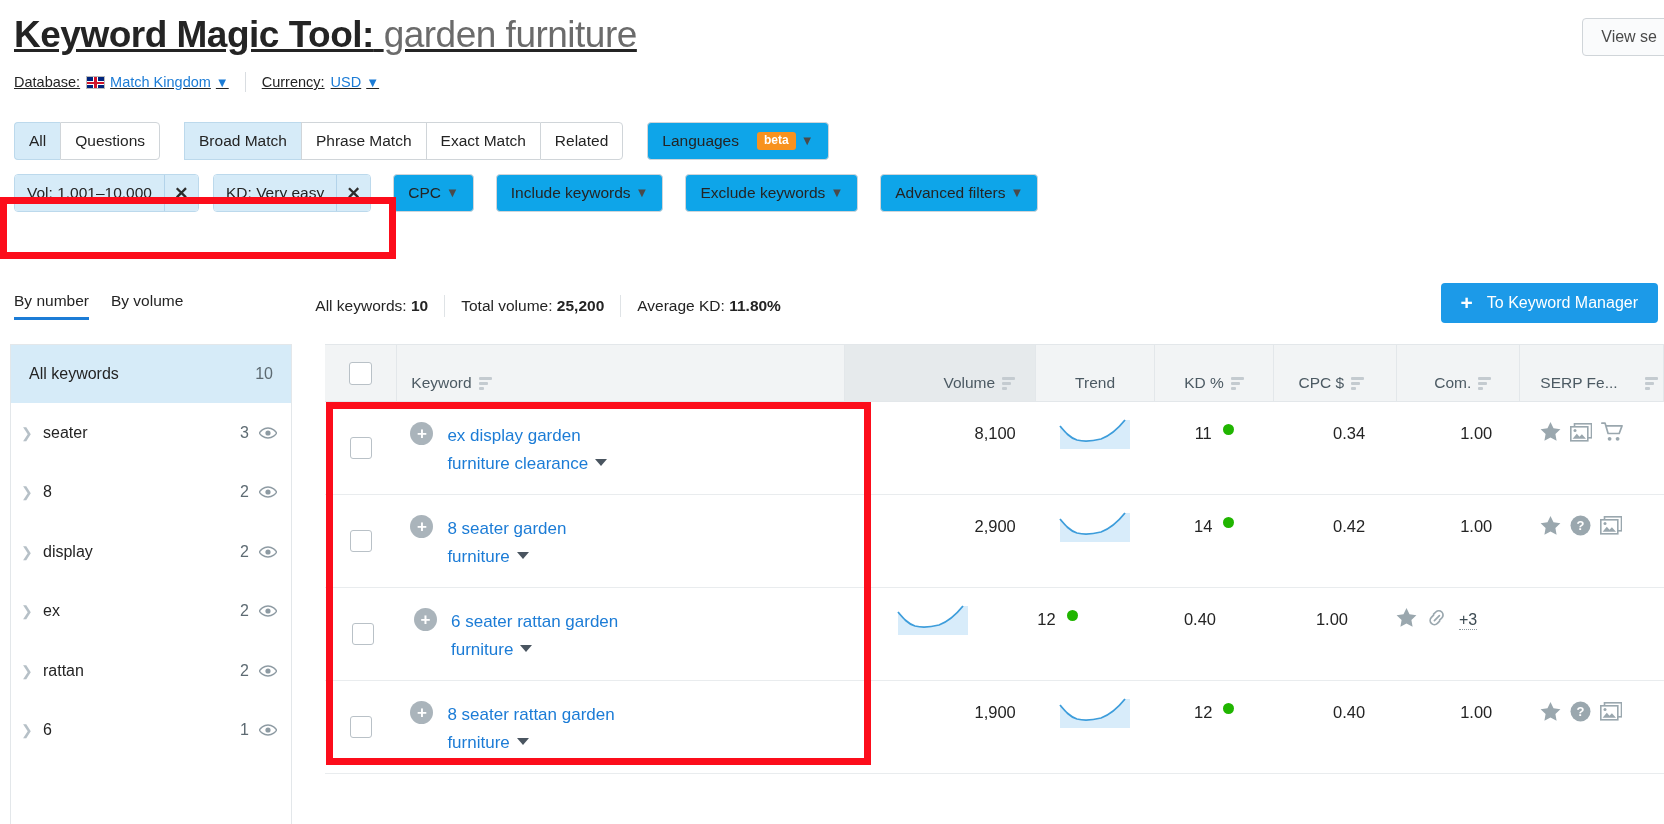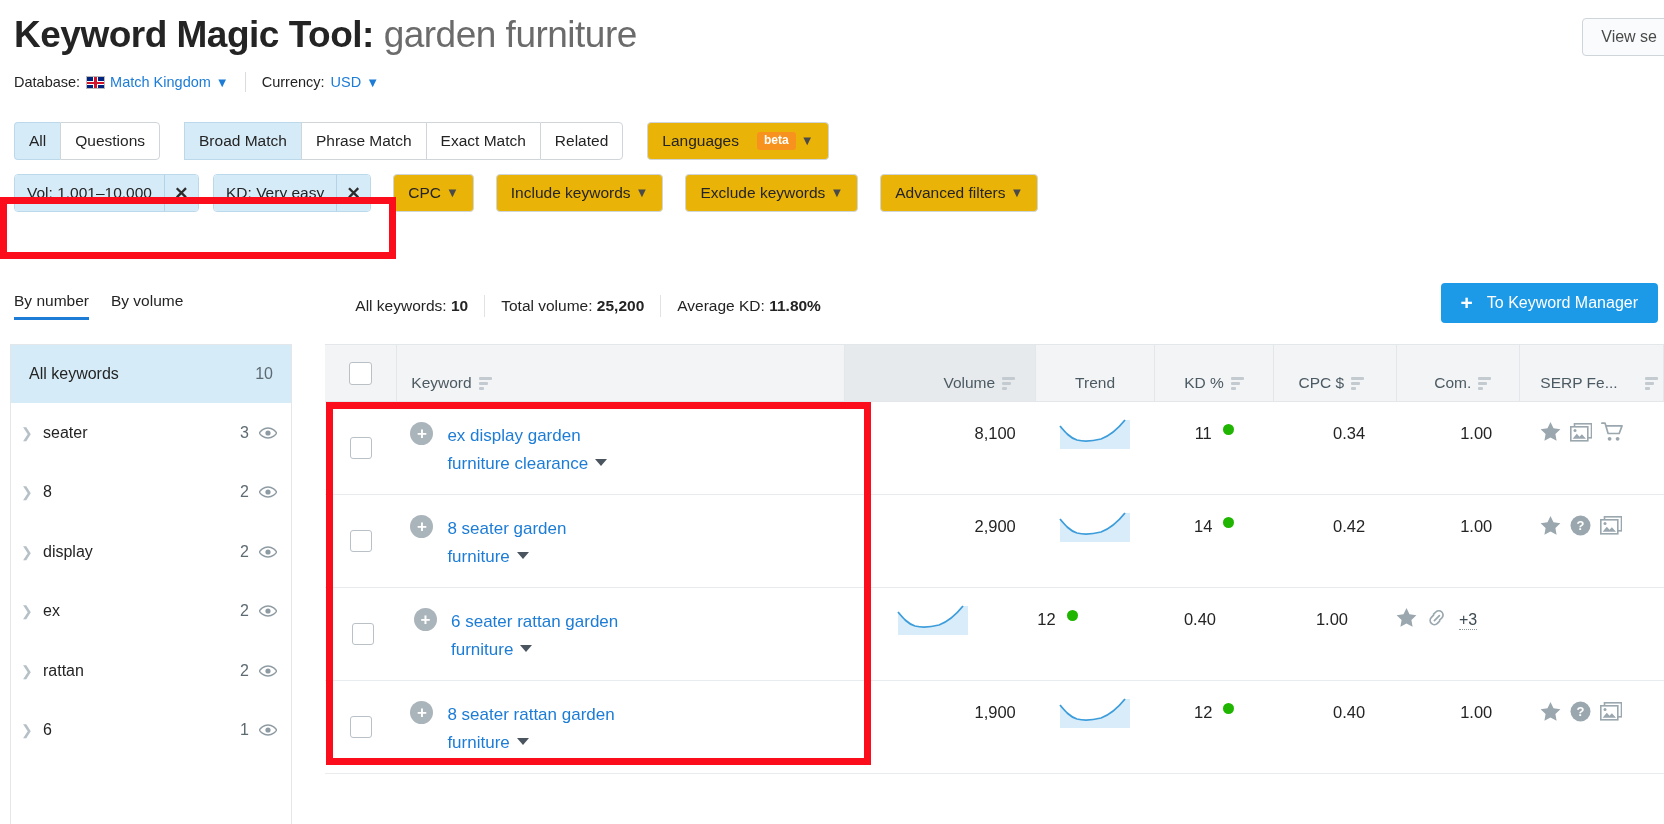"Keyword Magic Tool: garden furniture" .header { text-decoration: none -> underline }
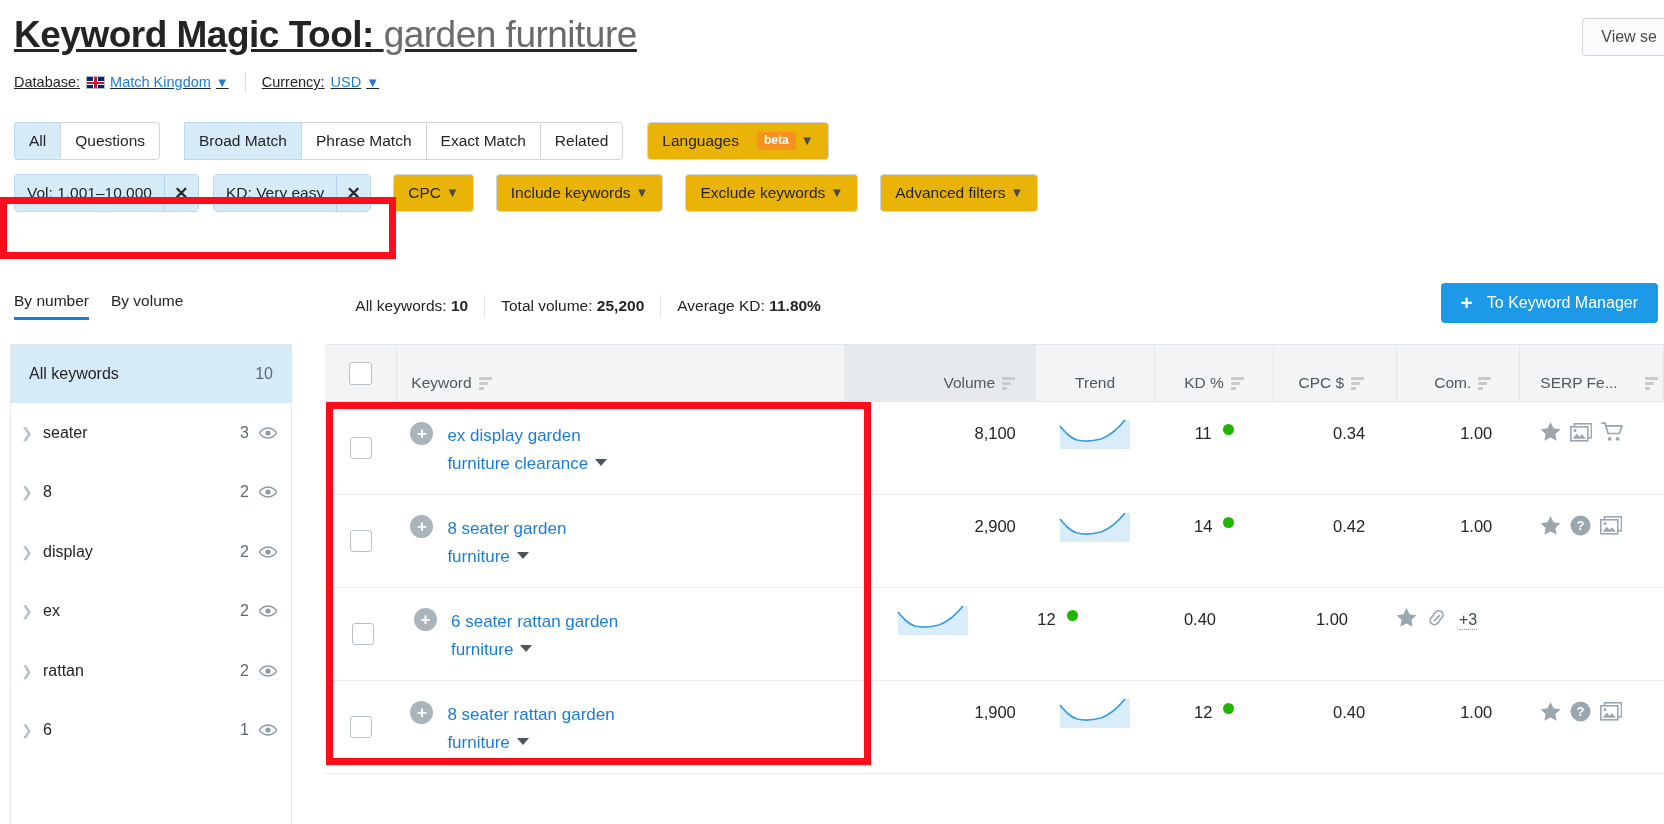"Languages" .btn { background: #eab308 -> #0ea5e9 }
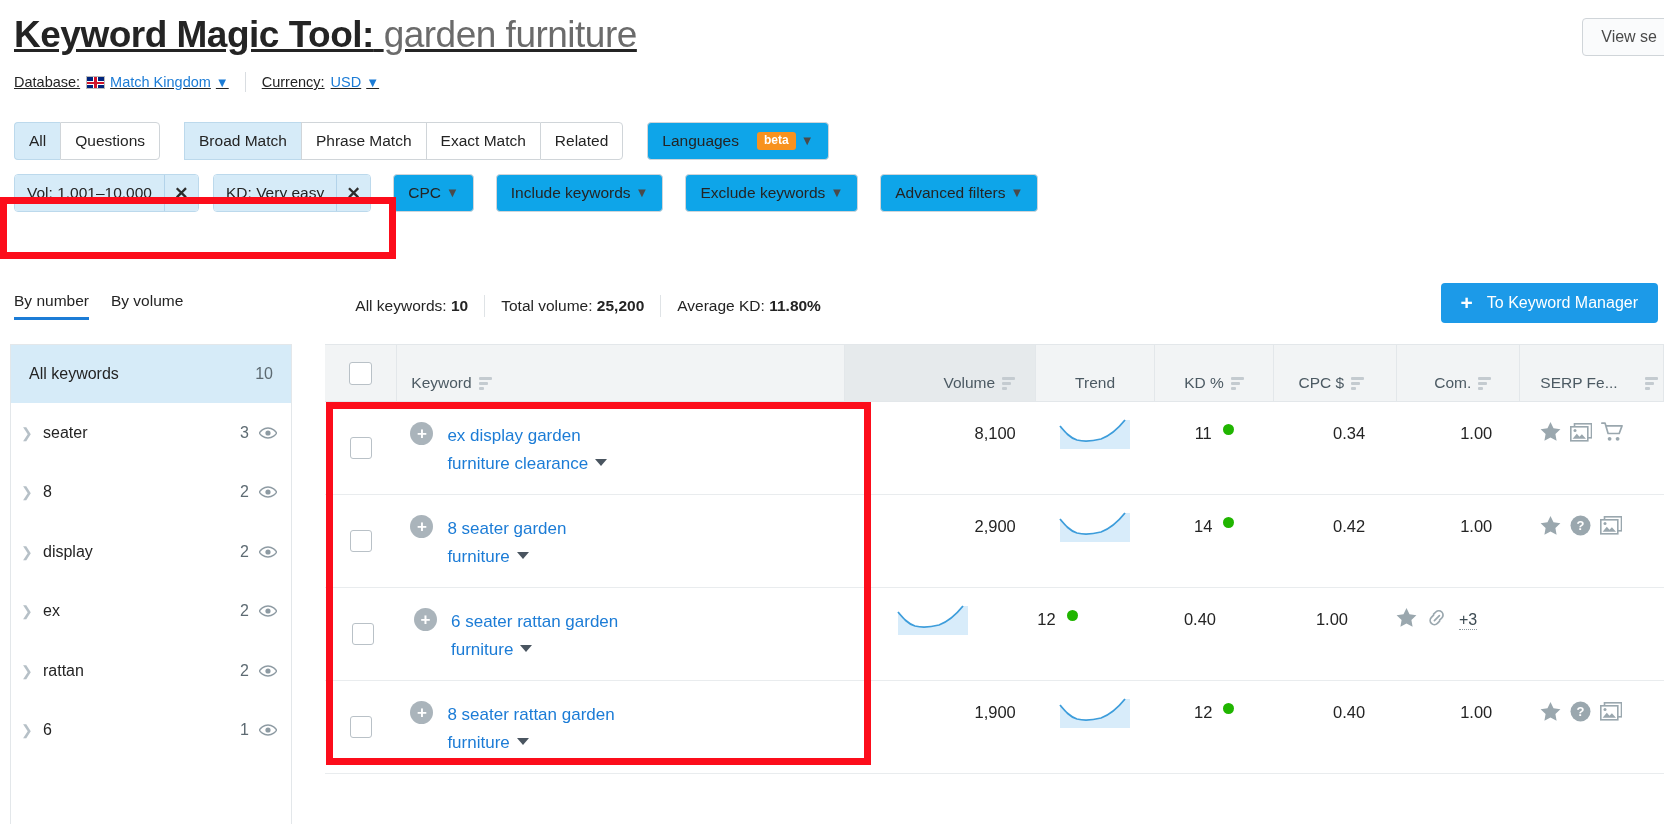"By number" .statsrow { gap: 40px -> none }
